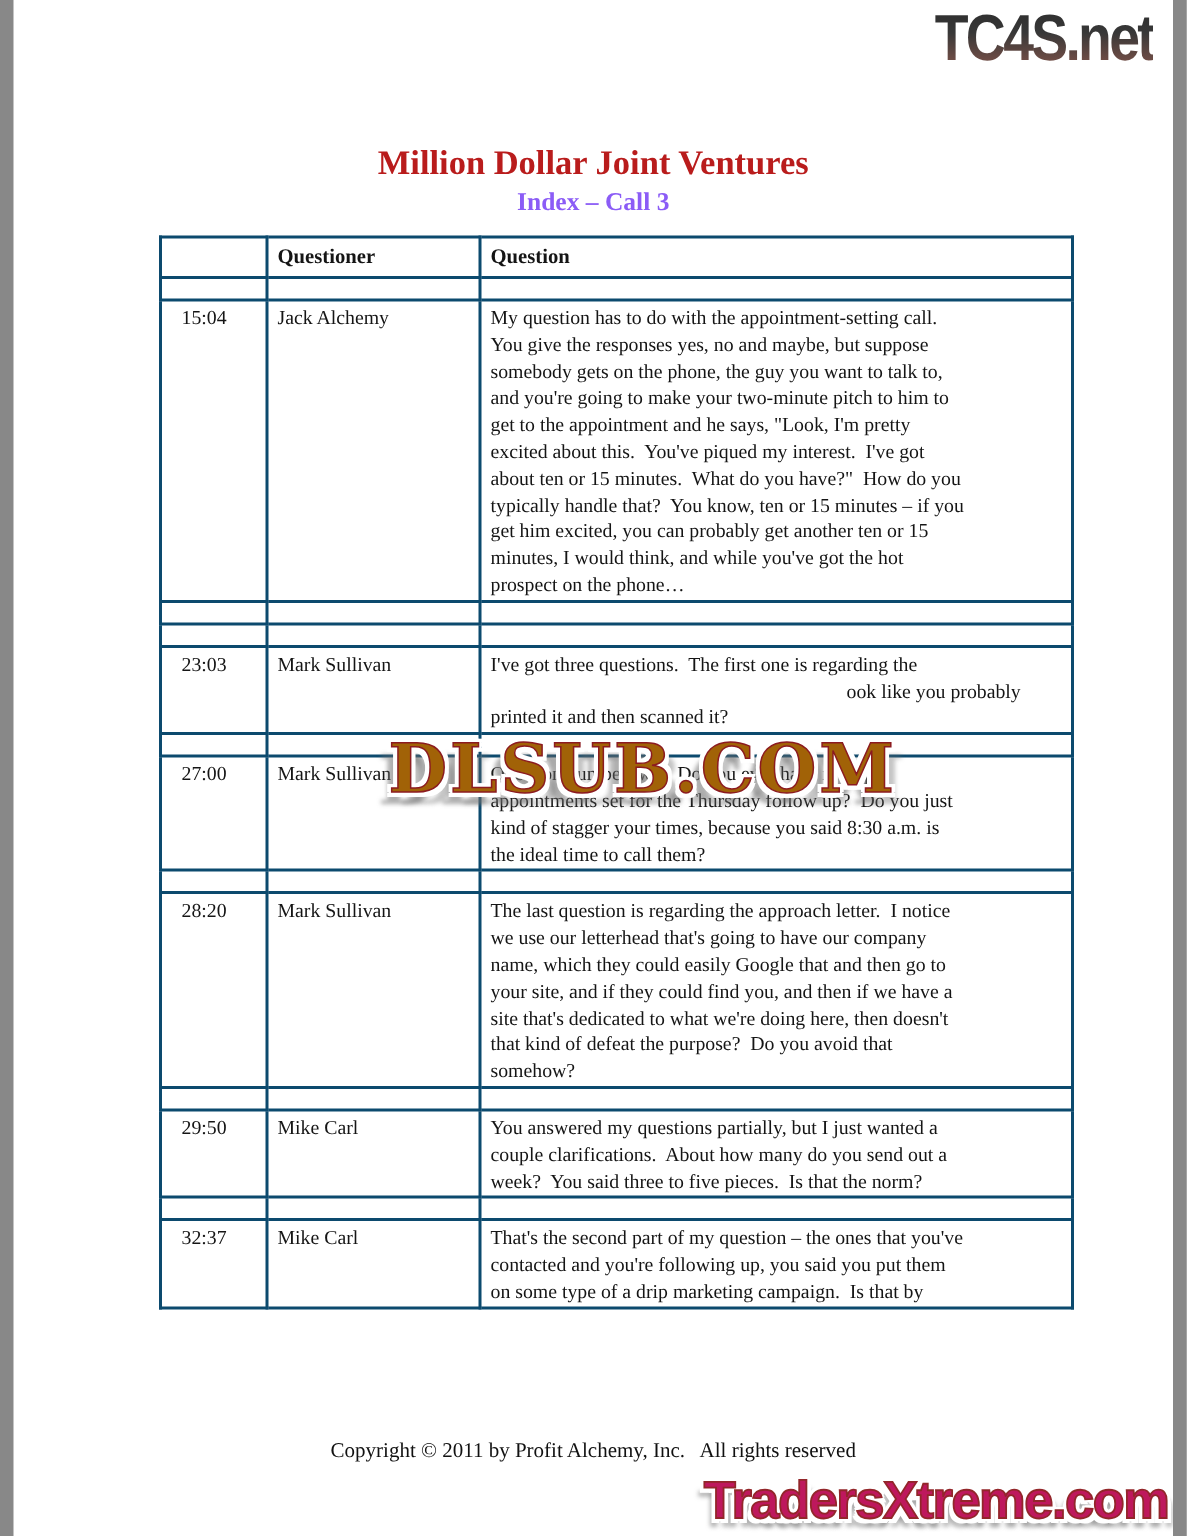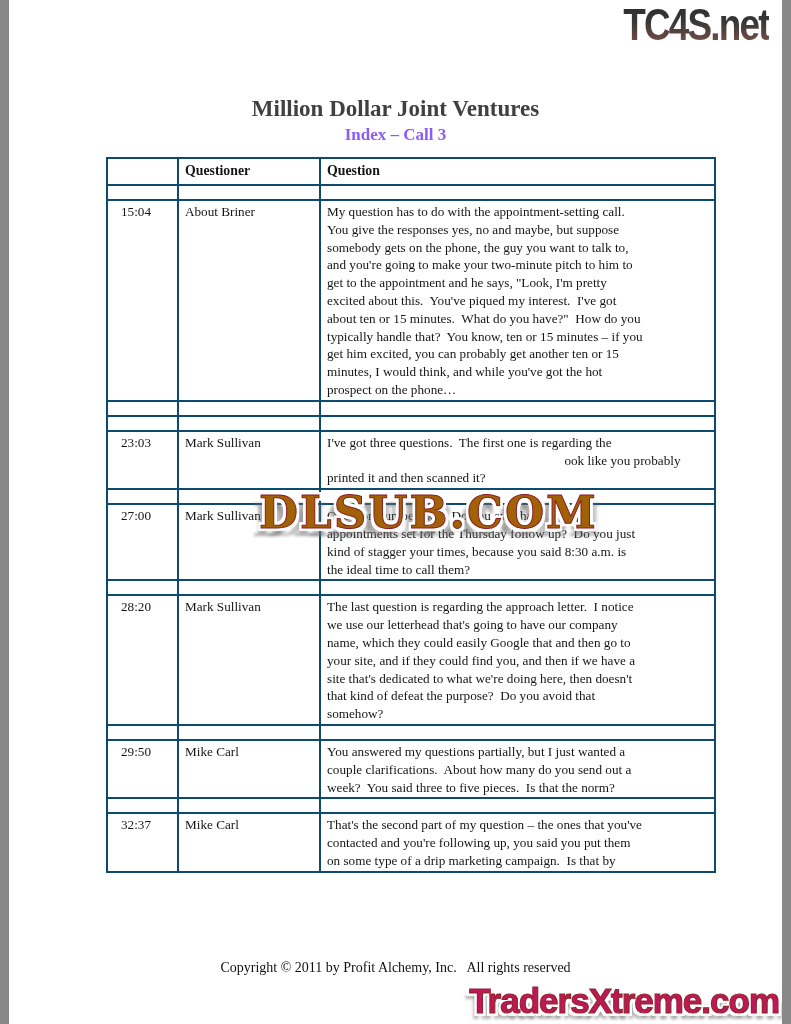"Million Dollar Joint Ventures" .doc-title { color: #404040 -> #b91c1c }
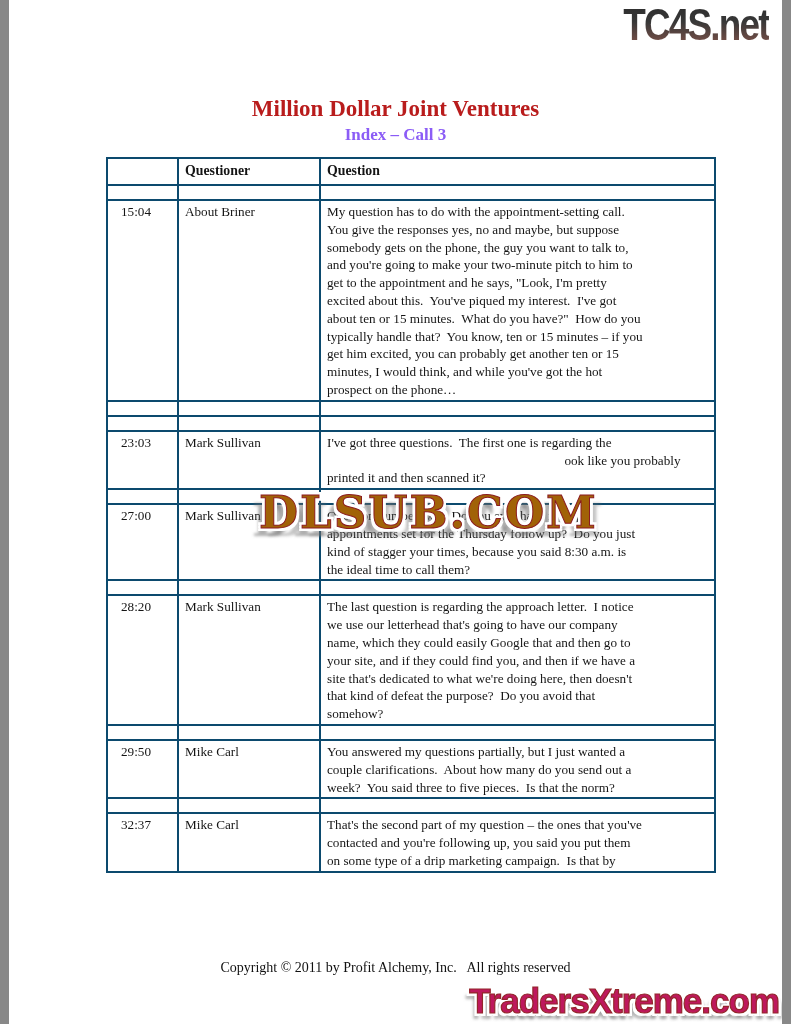"About Briner" td.cell-name { text: About Briner -> Jack Alchemy }
